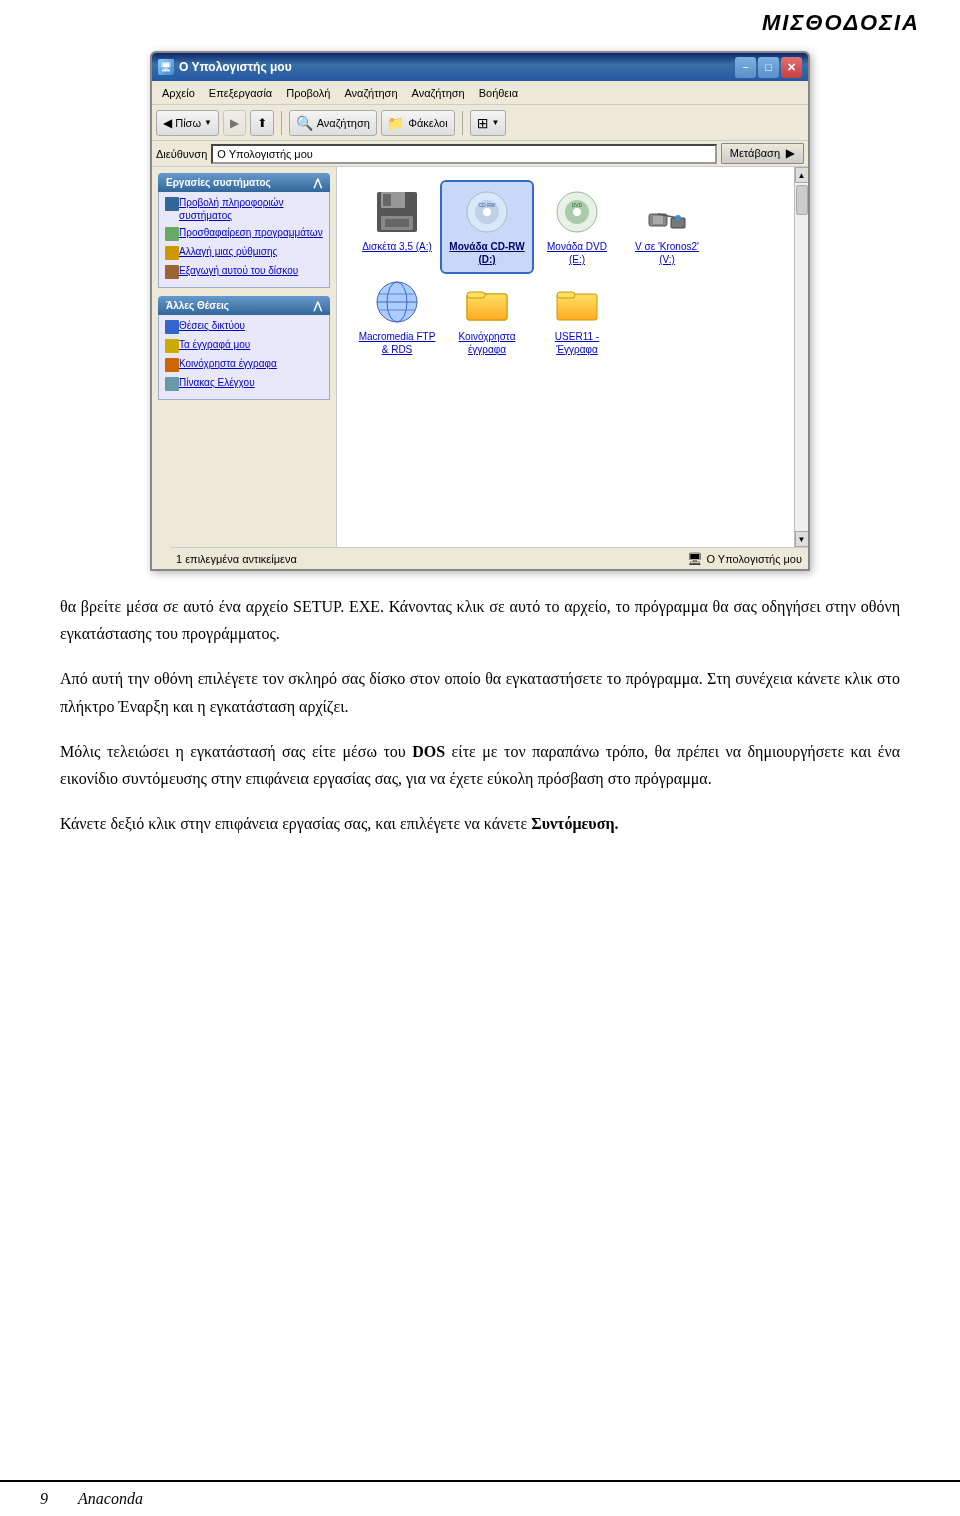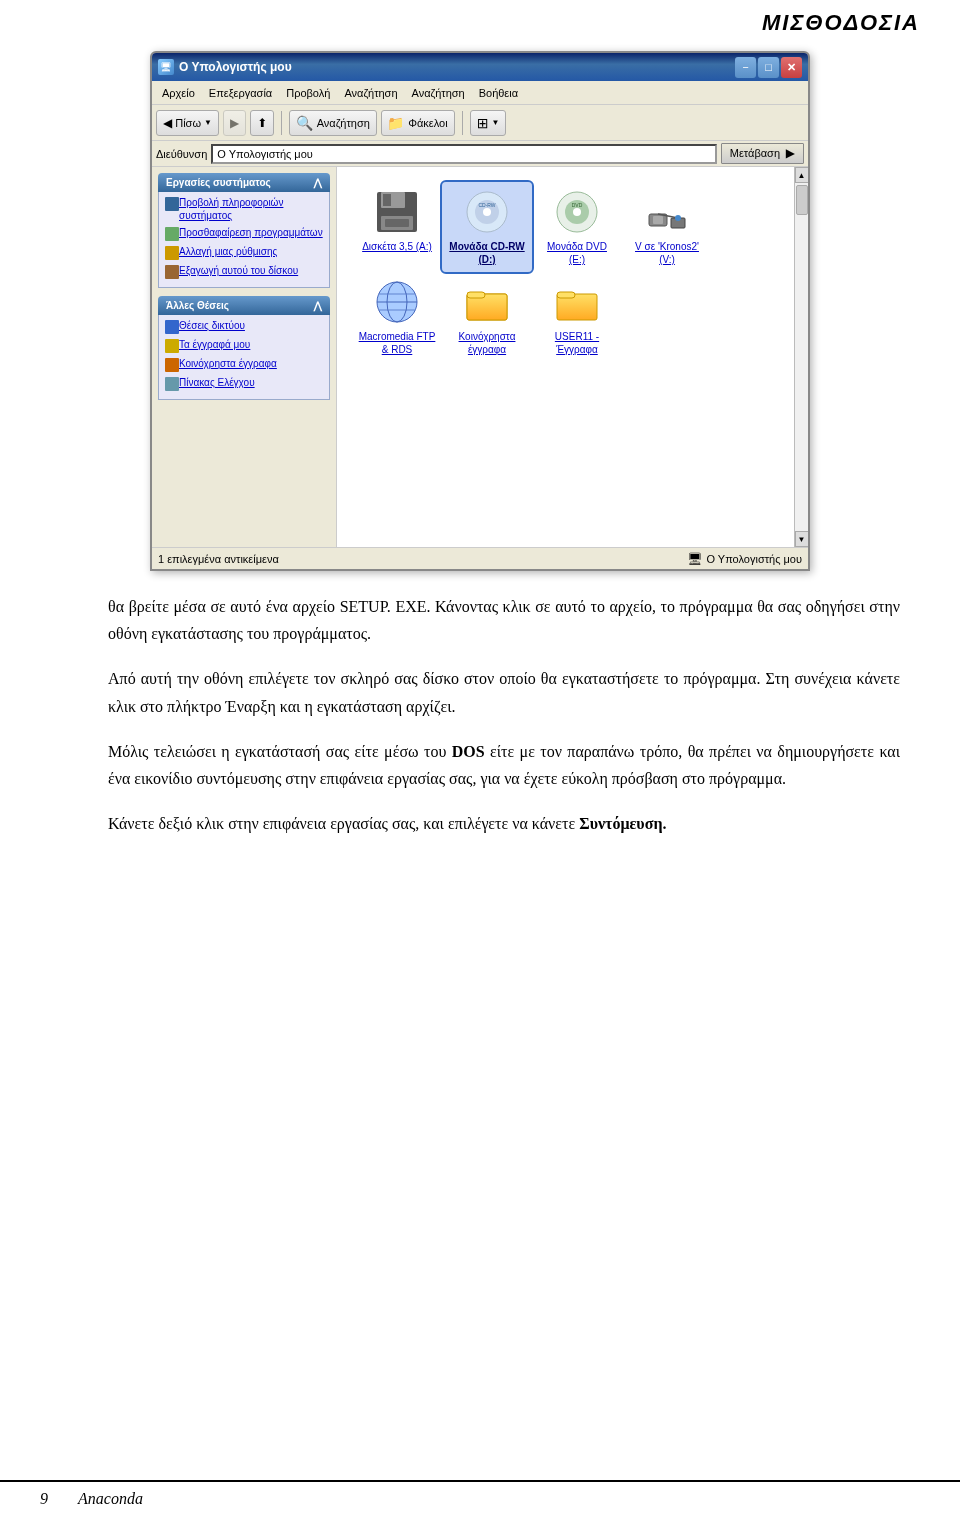"1 επιλεγμένα αντικείμενα" .win-statusbar { margin-left: none -> 18px }
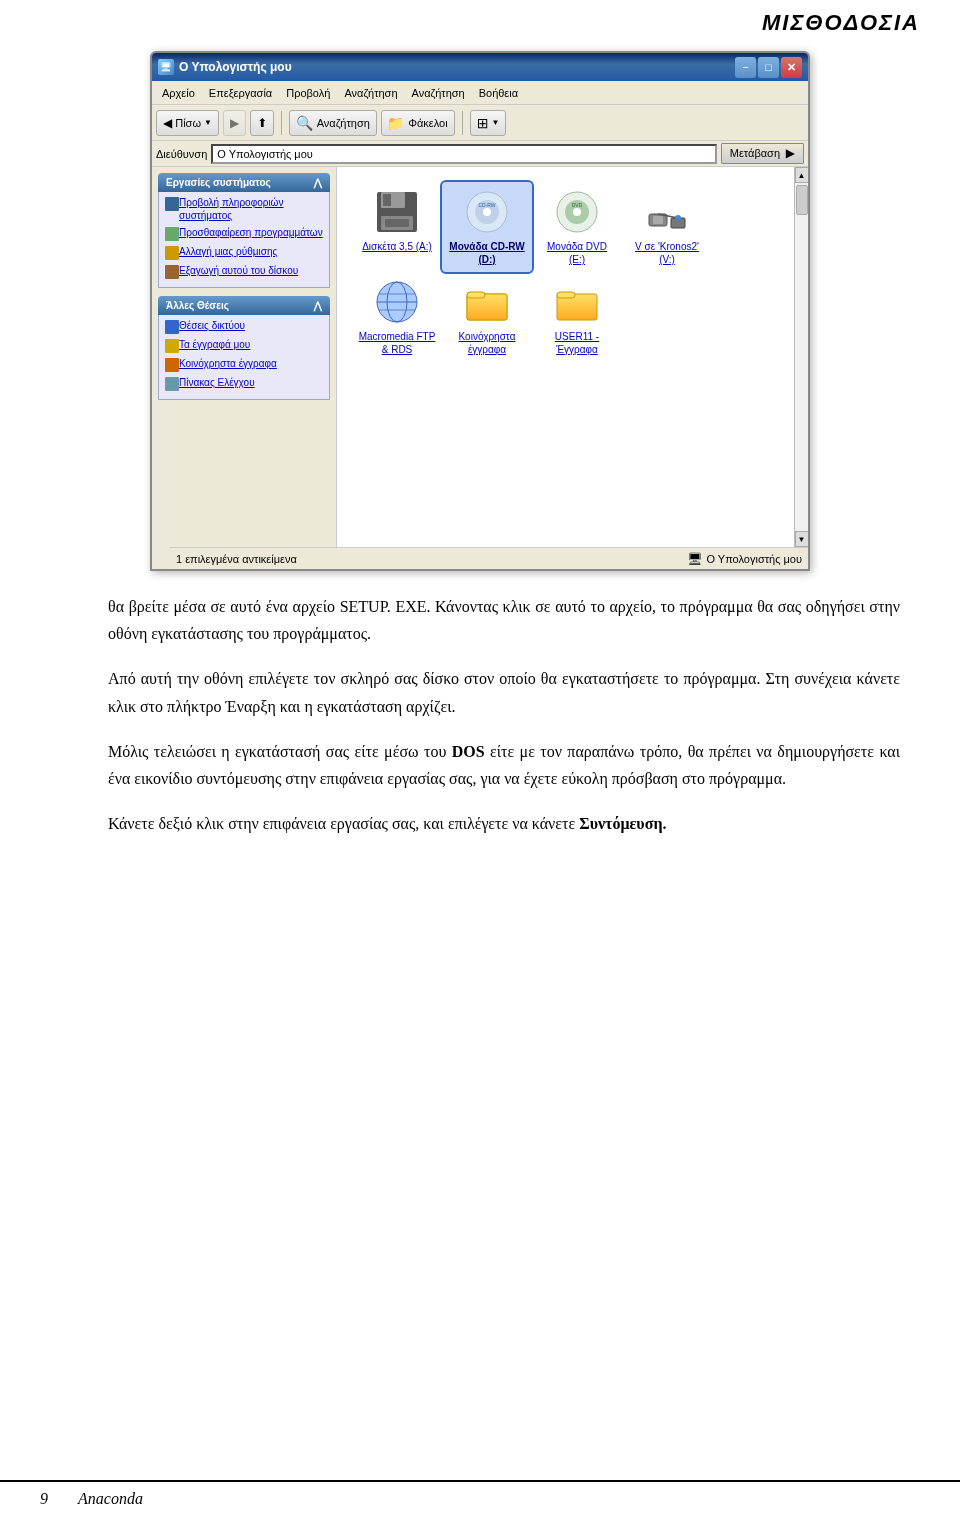"θα βρείτε μέσα σε αυτό" .text-para { margin-left: 48px -> none }
